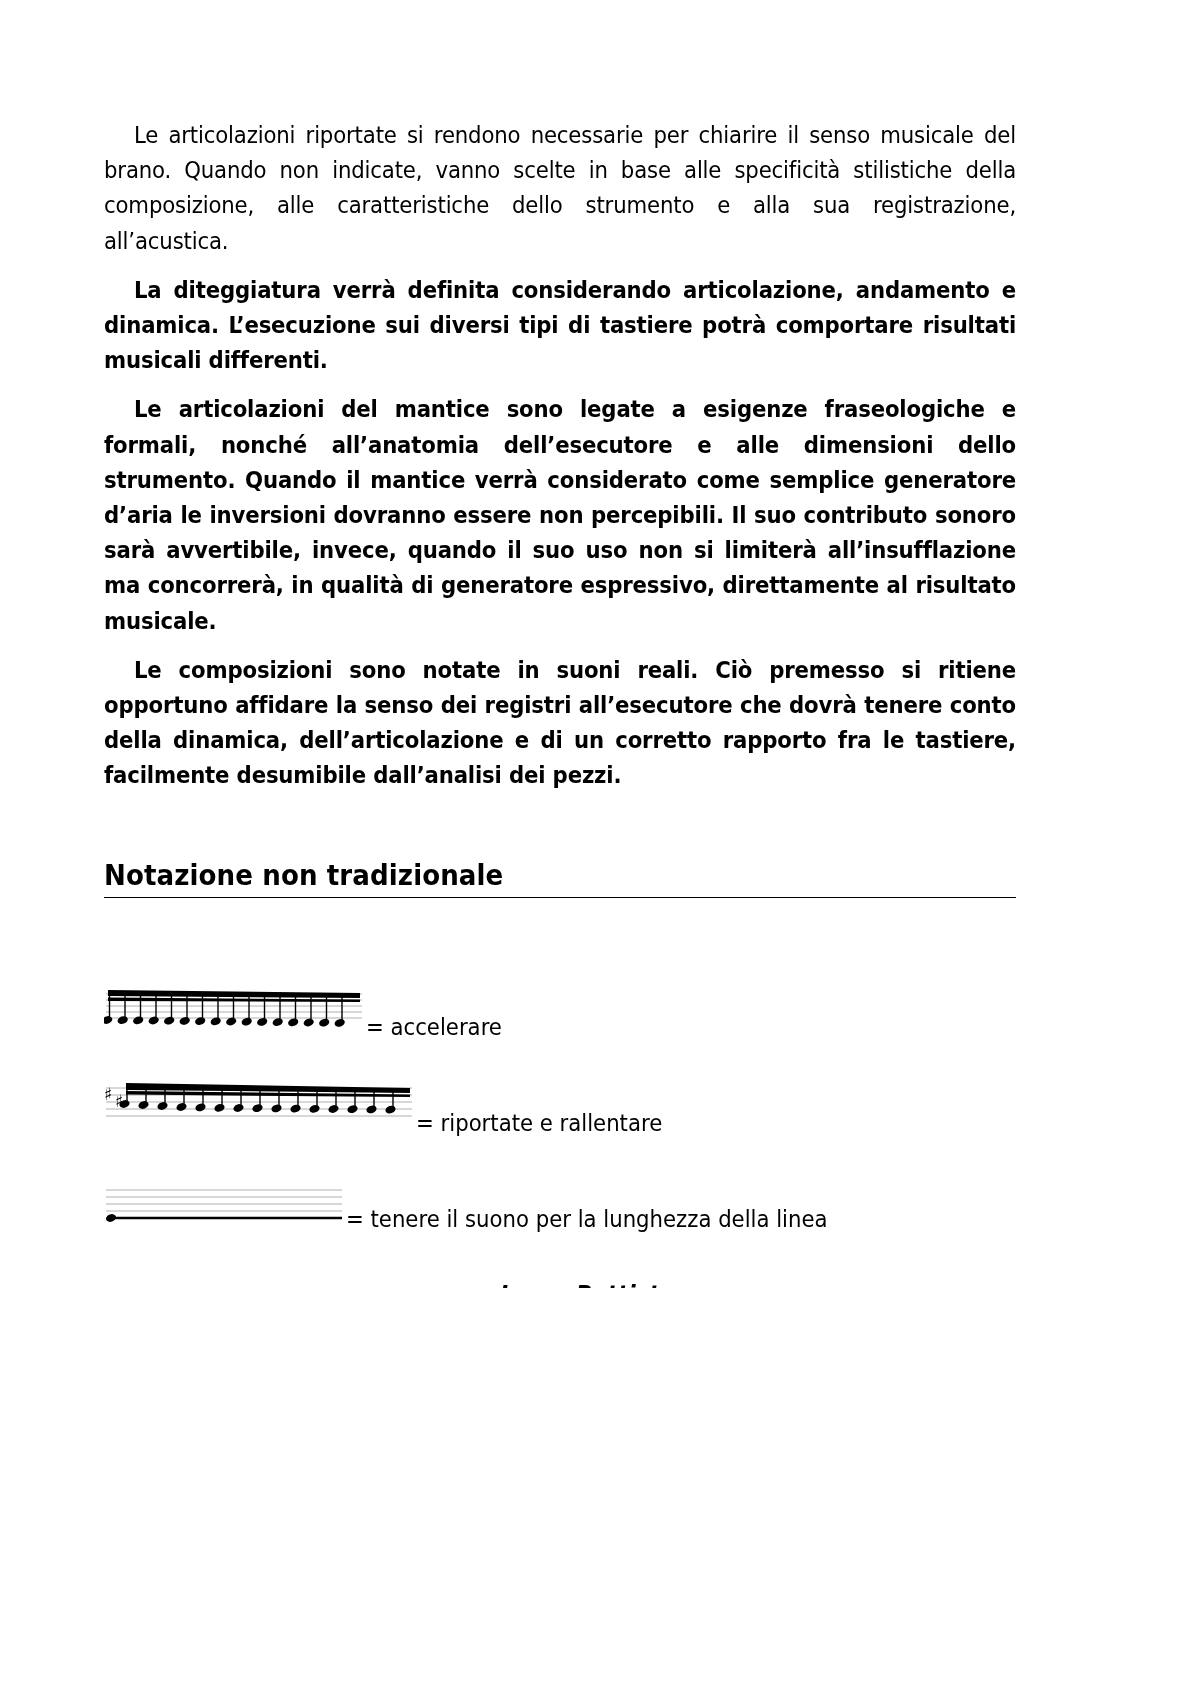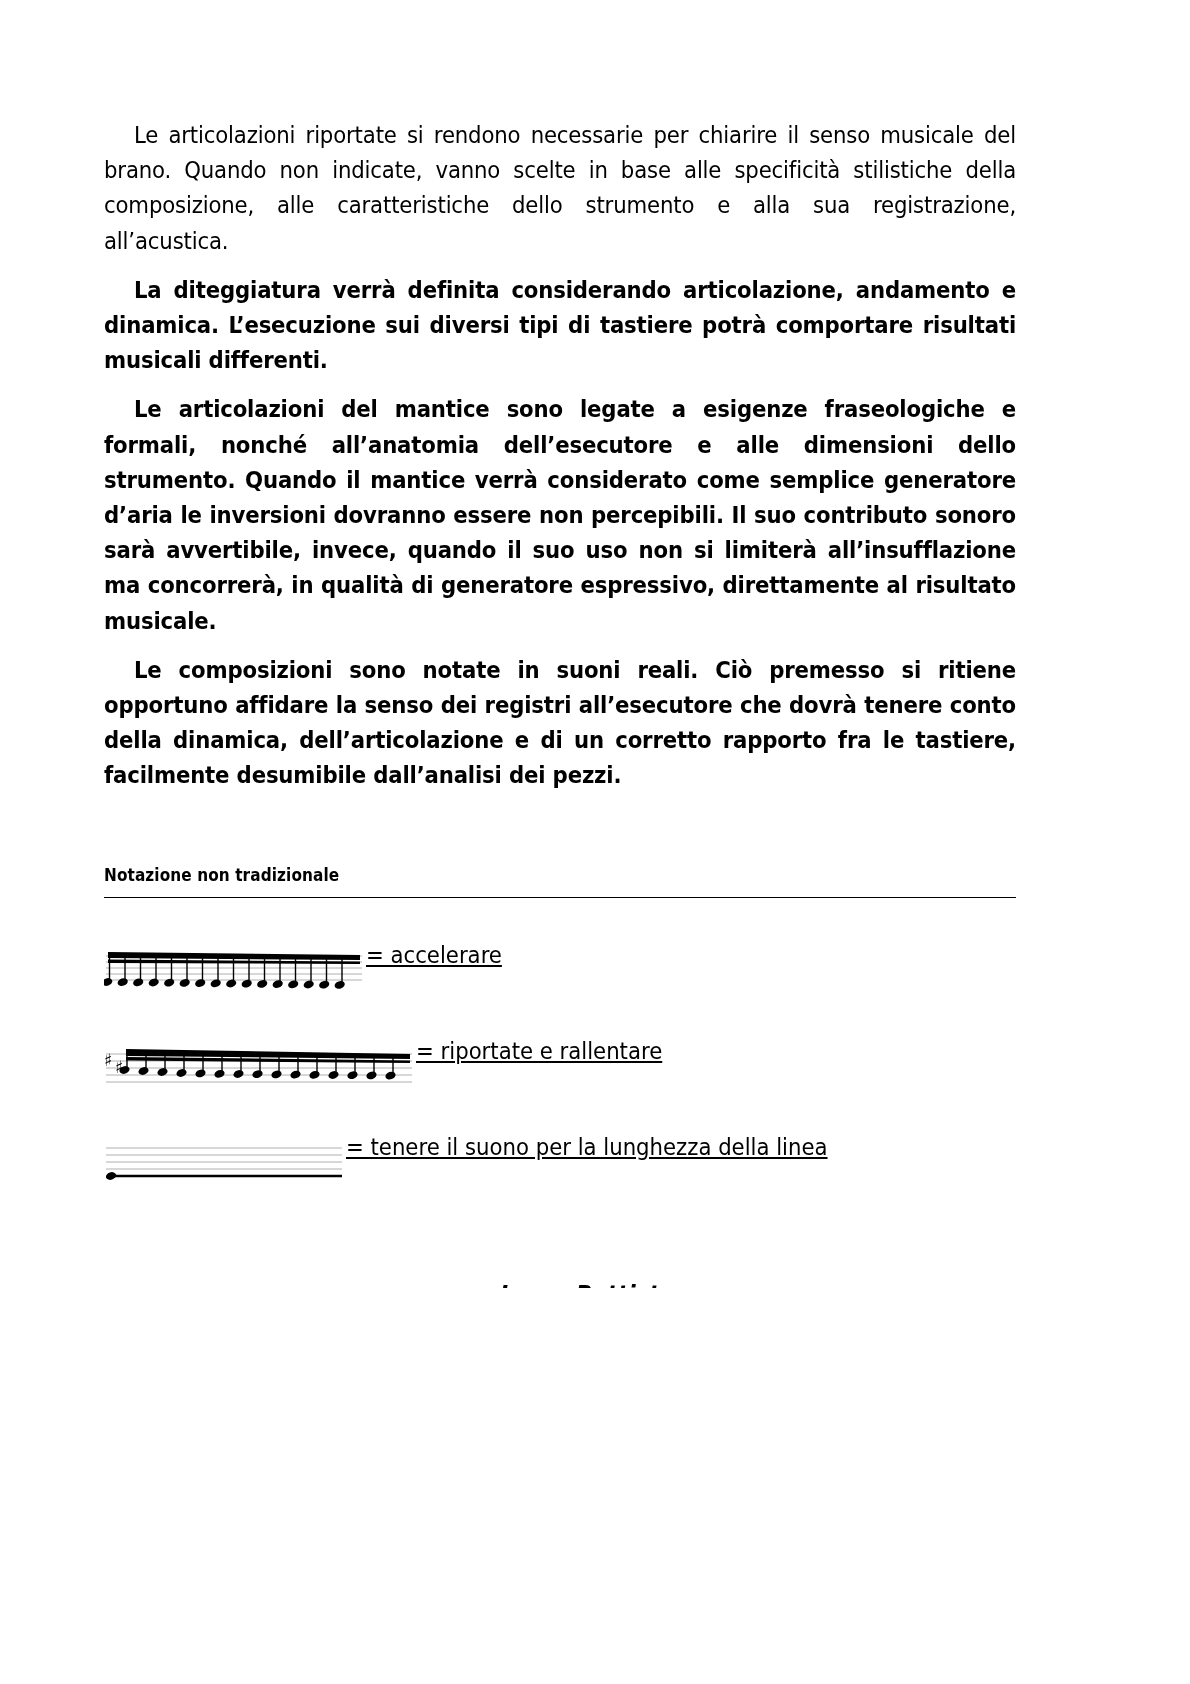"Notazione non tradizionale" .section-head { font-size: 17px -> 29px }
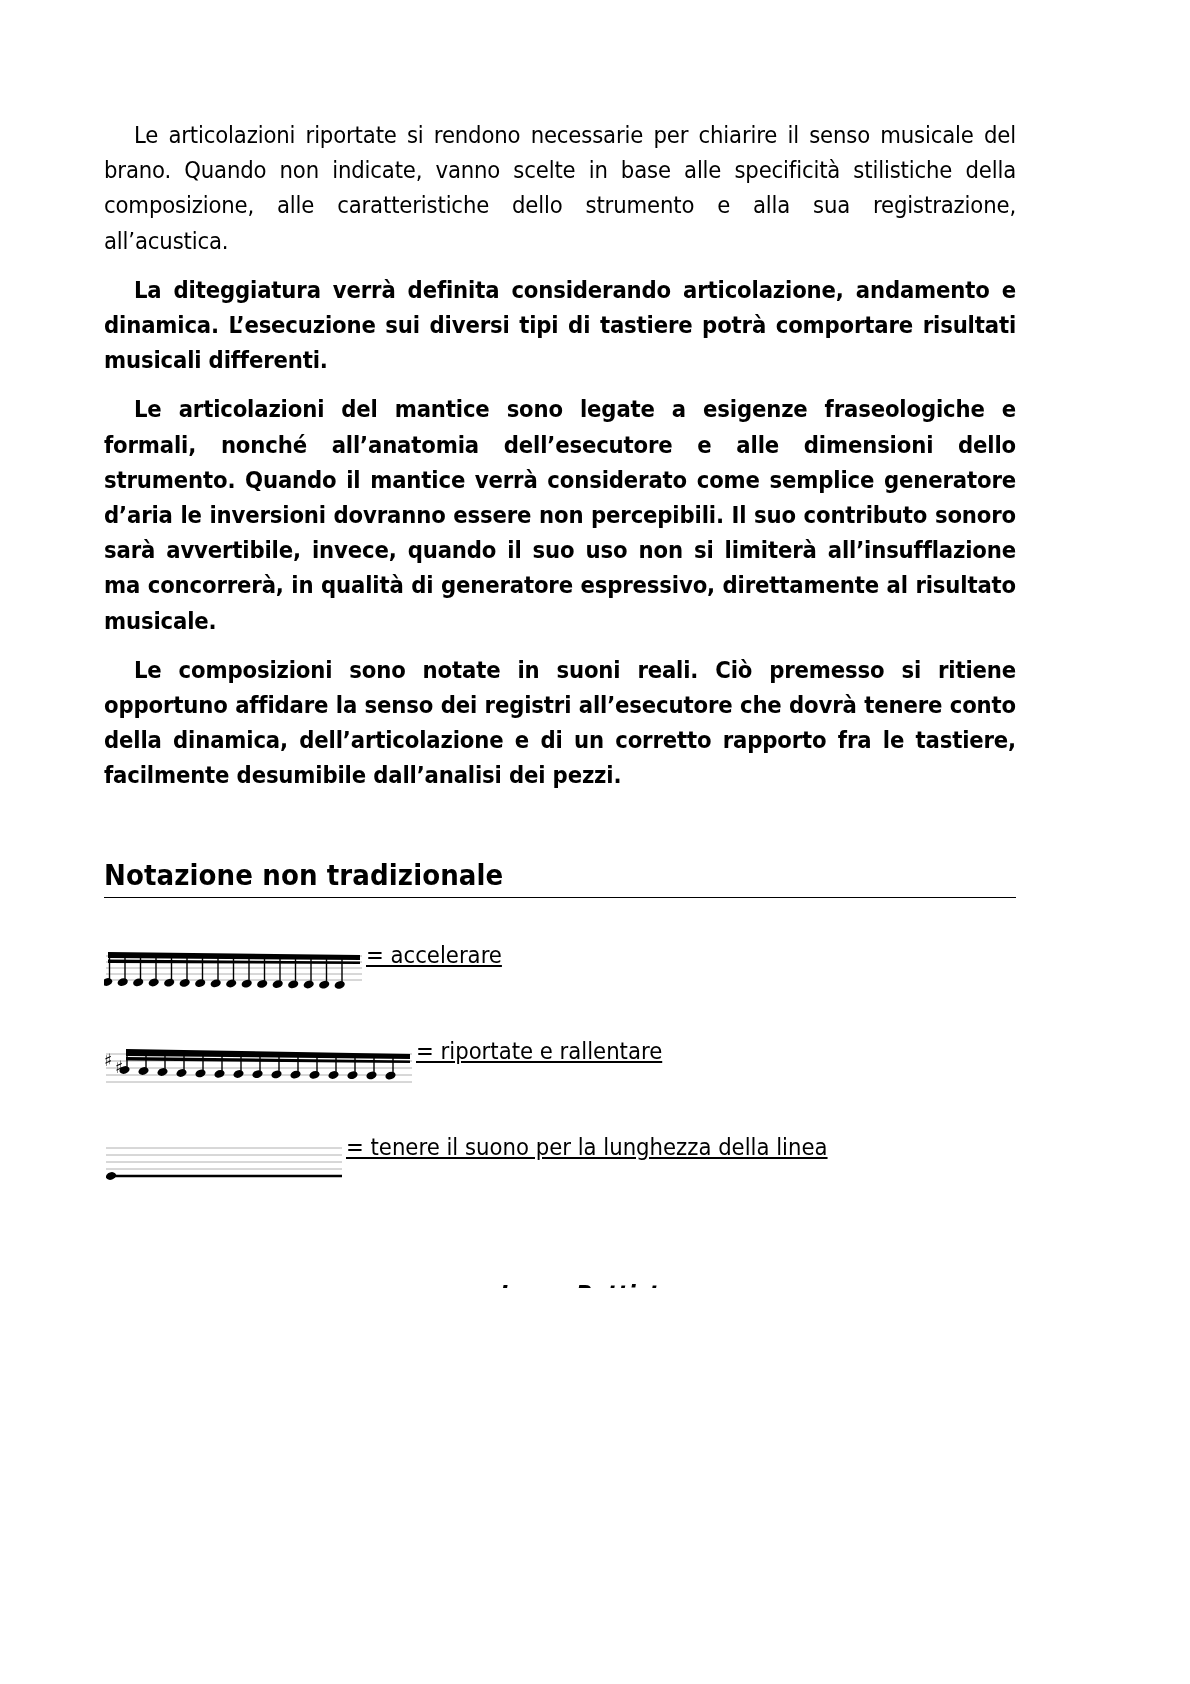"= accelerare" .example { align-items: flex-start -> flex-end; text-decoration: underline -> none }
